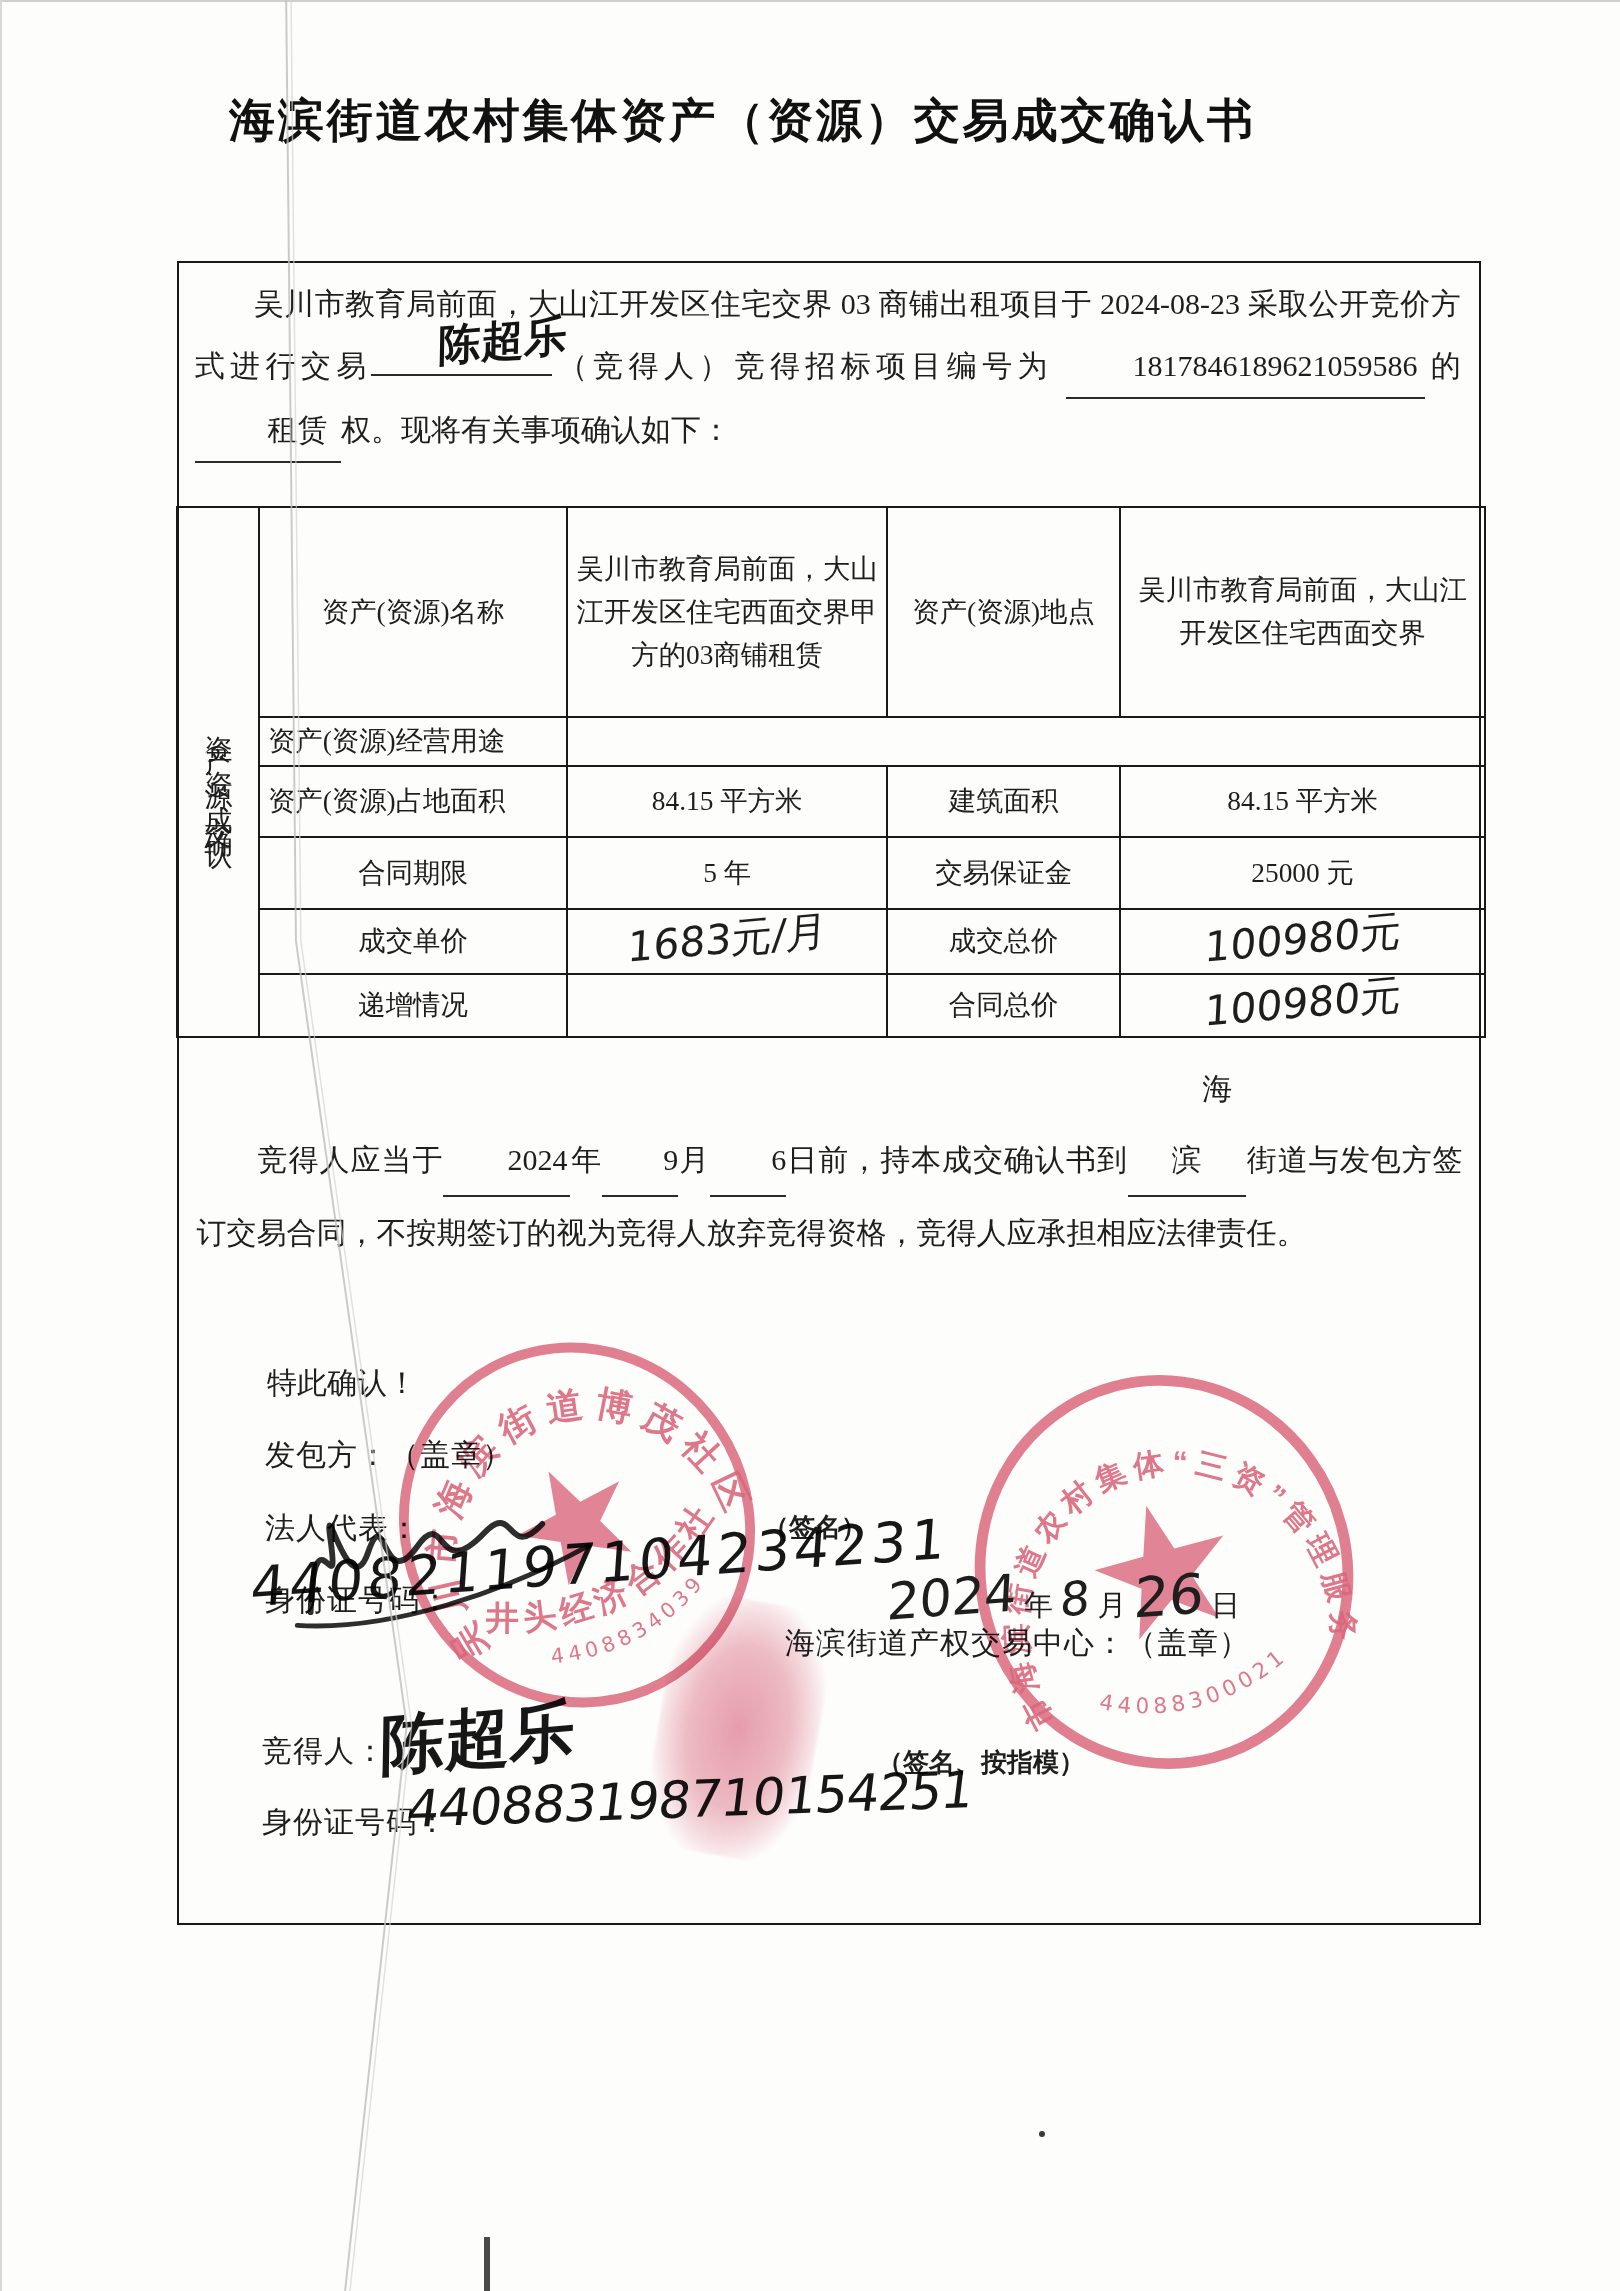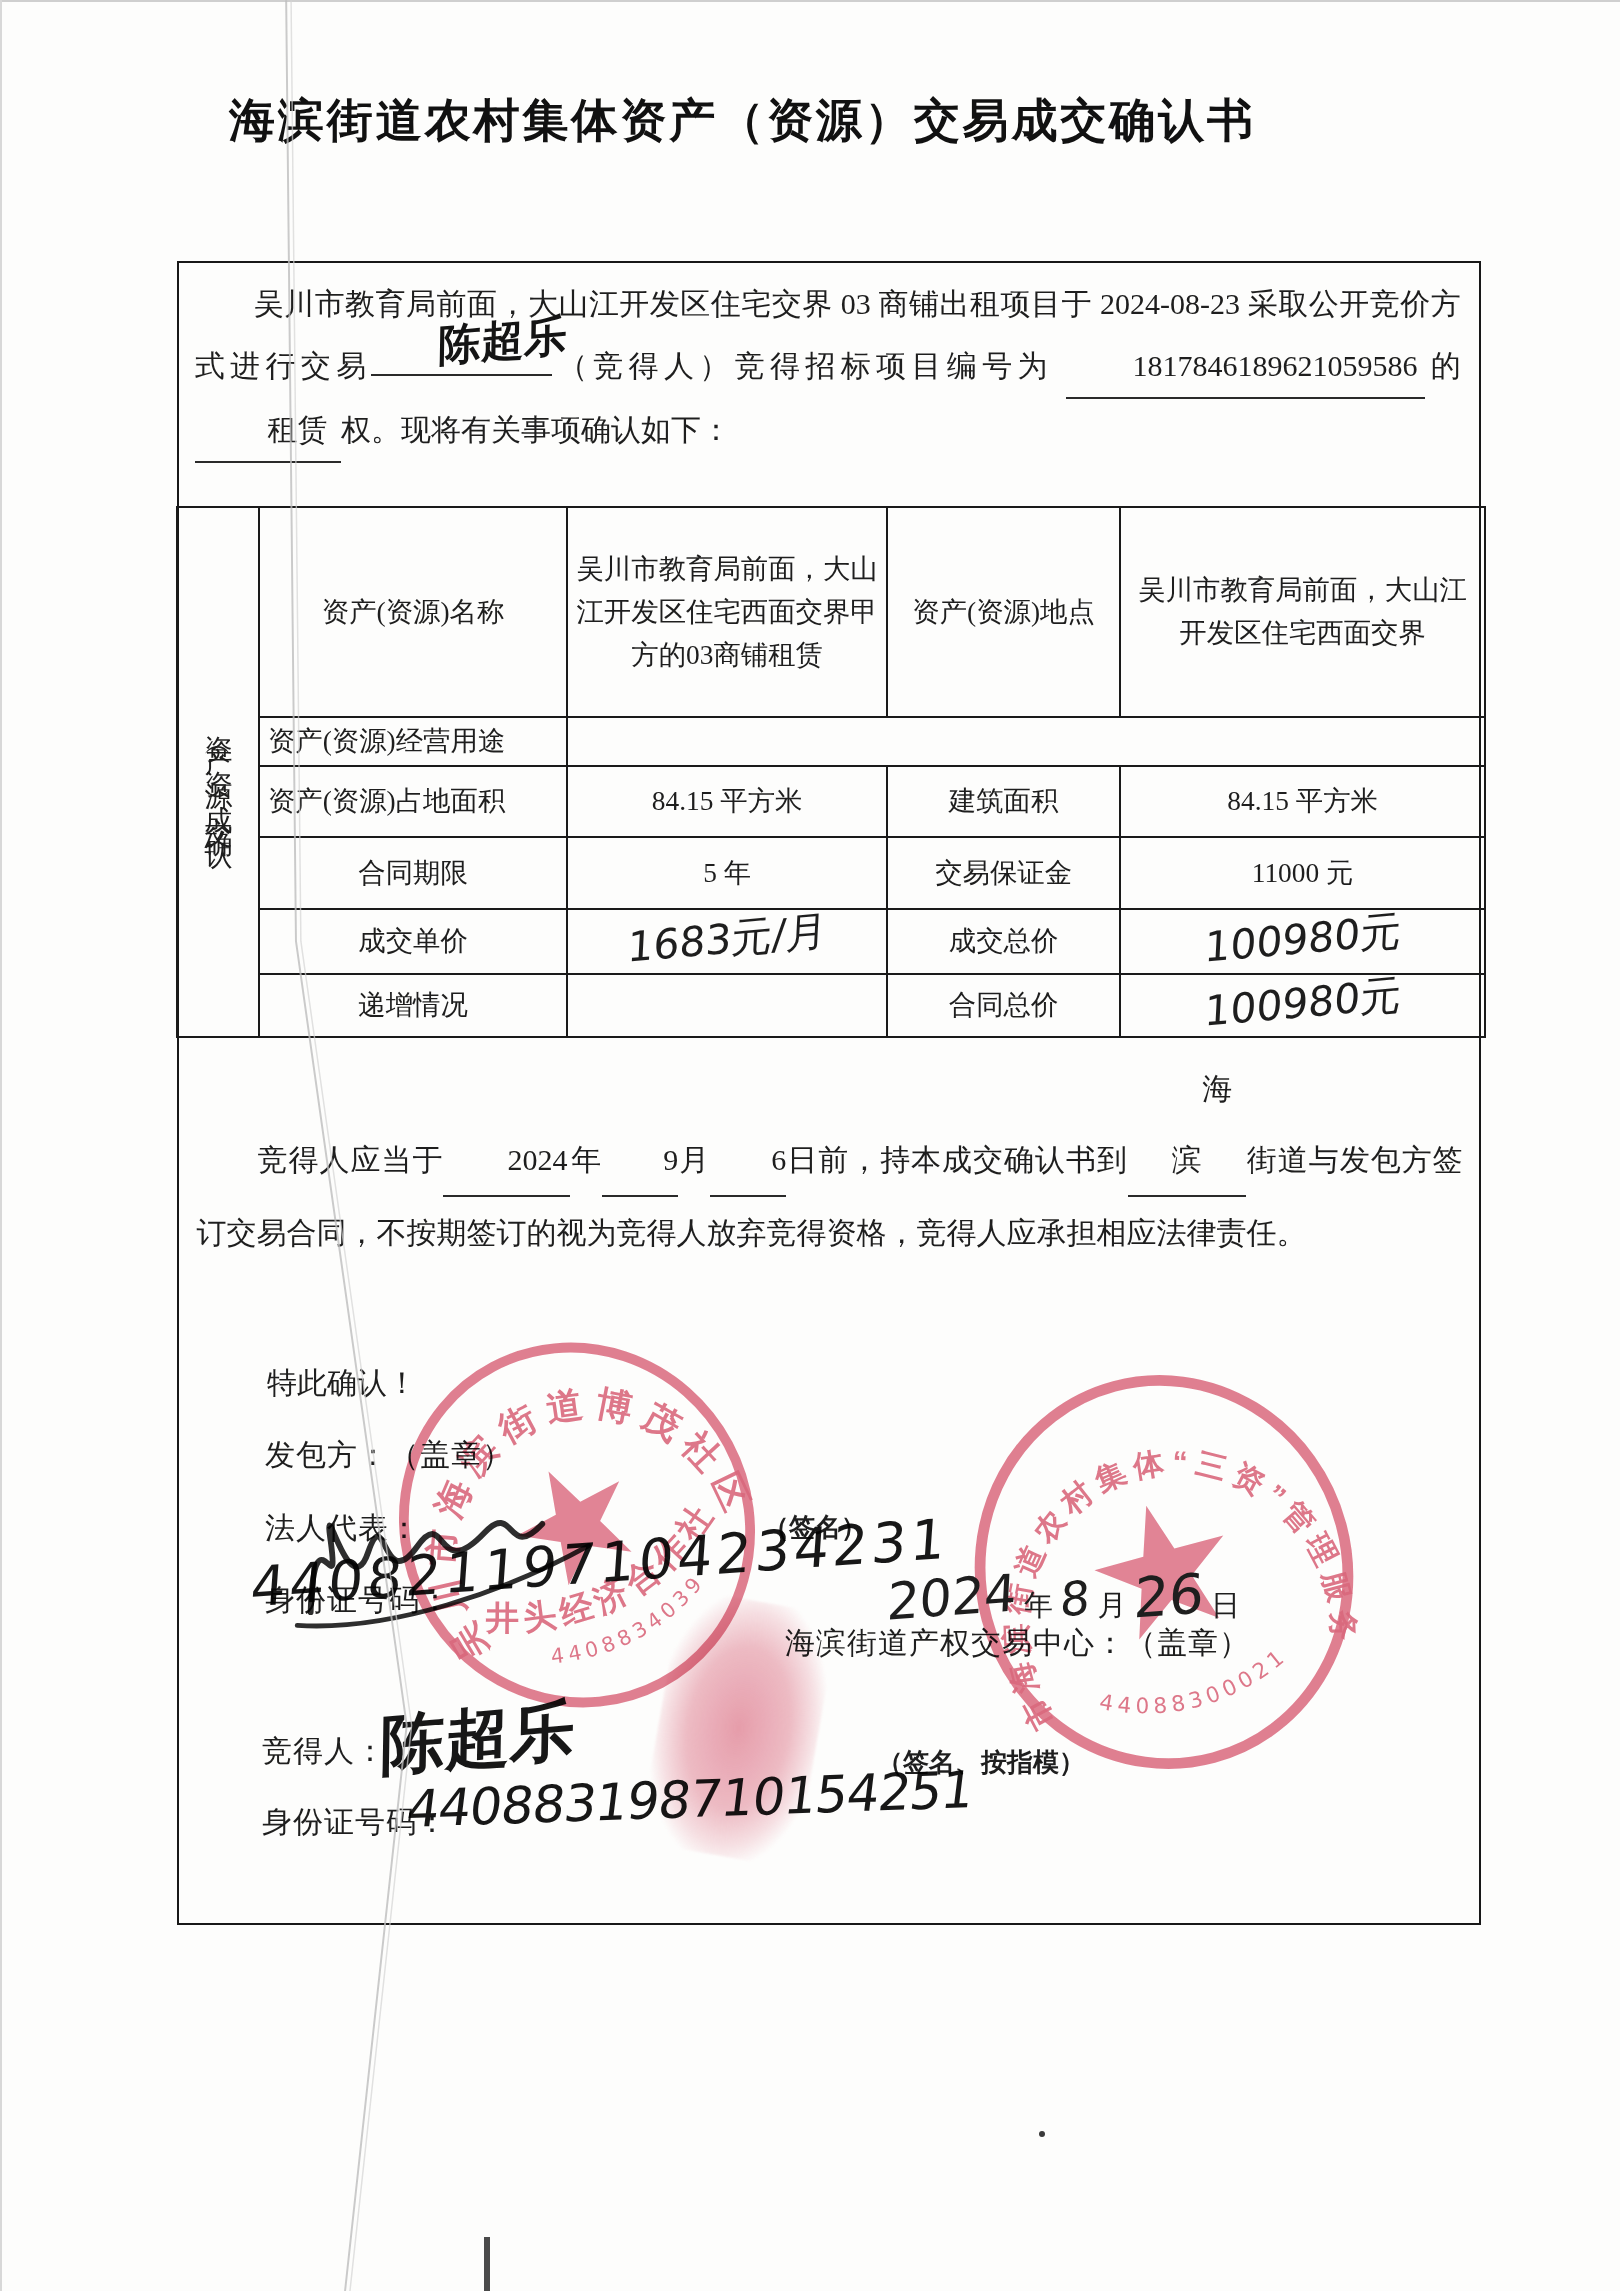"11000 元" td { text: 11000 -> 25000 }
